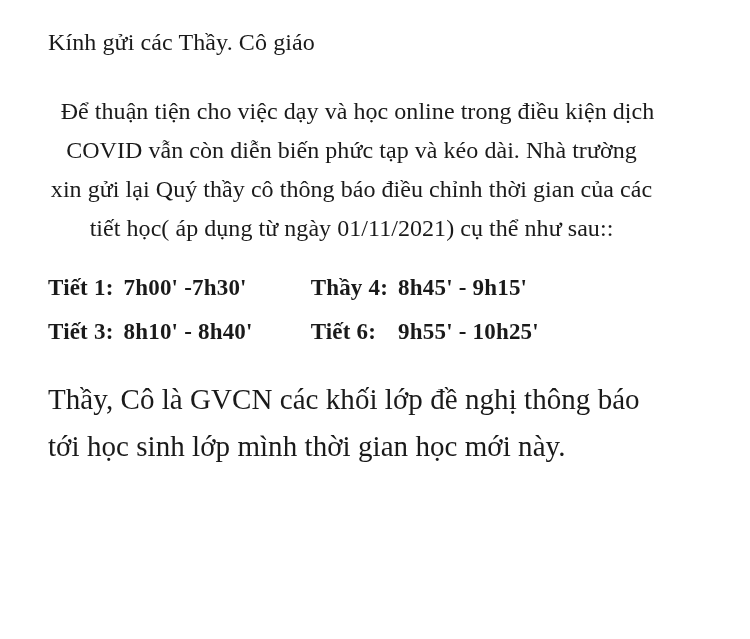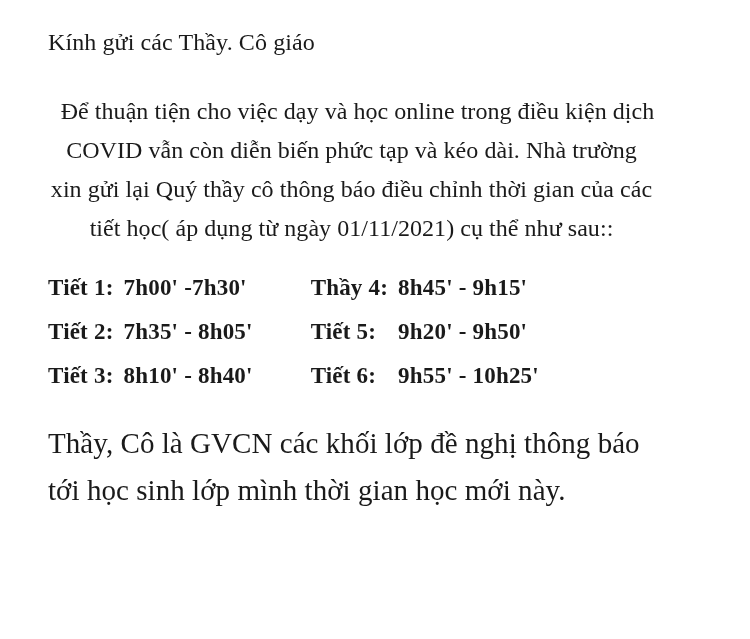"Tiết 2:" tr { html: <tr> <td>Tiết 2:</td> <td>7h35' - 8h05'</td> <td>Tiết 5:</td> <td>9h20' - 9h50'</td> </tr> -> none }
